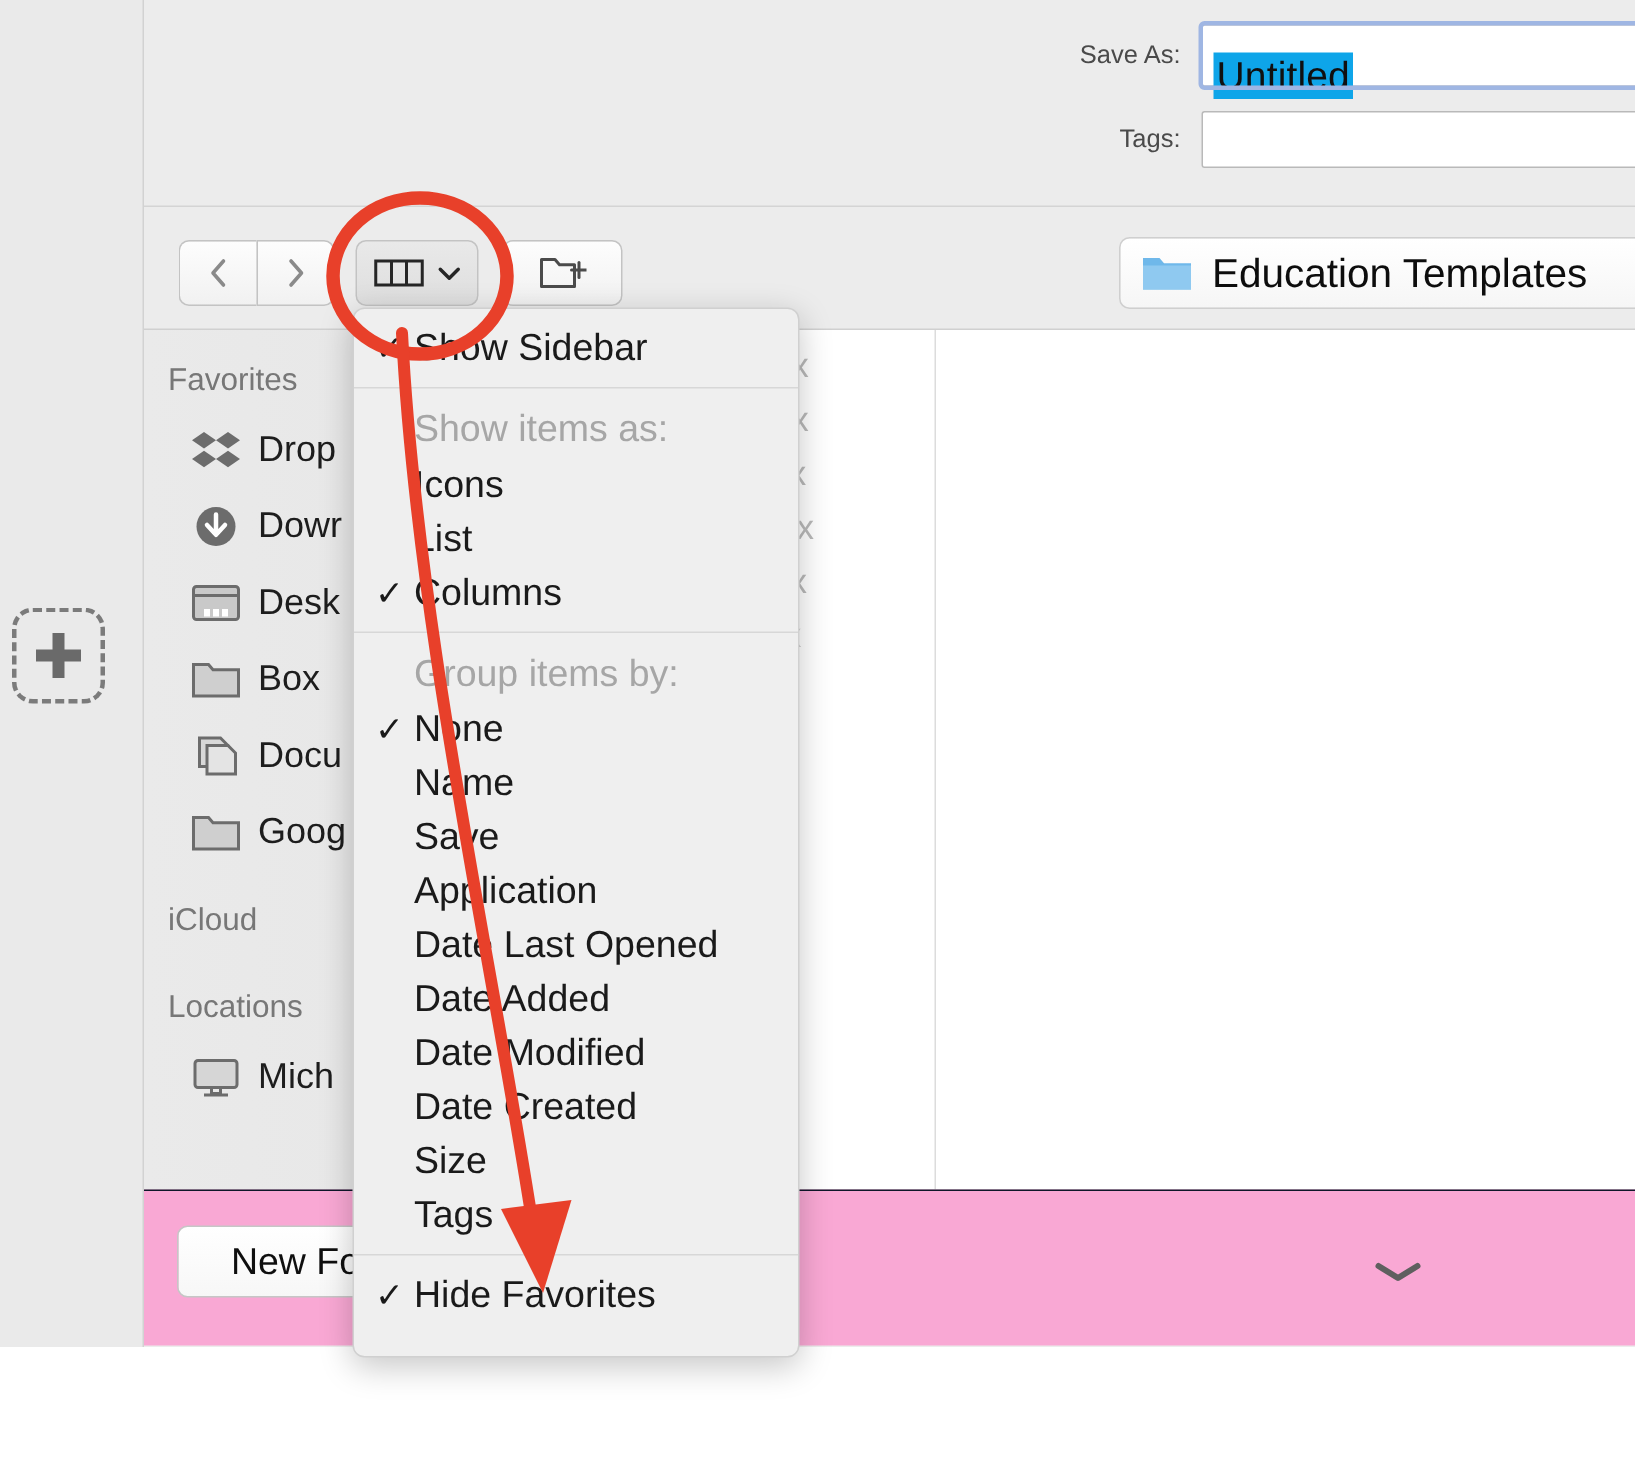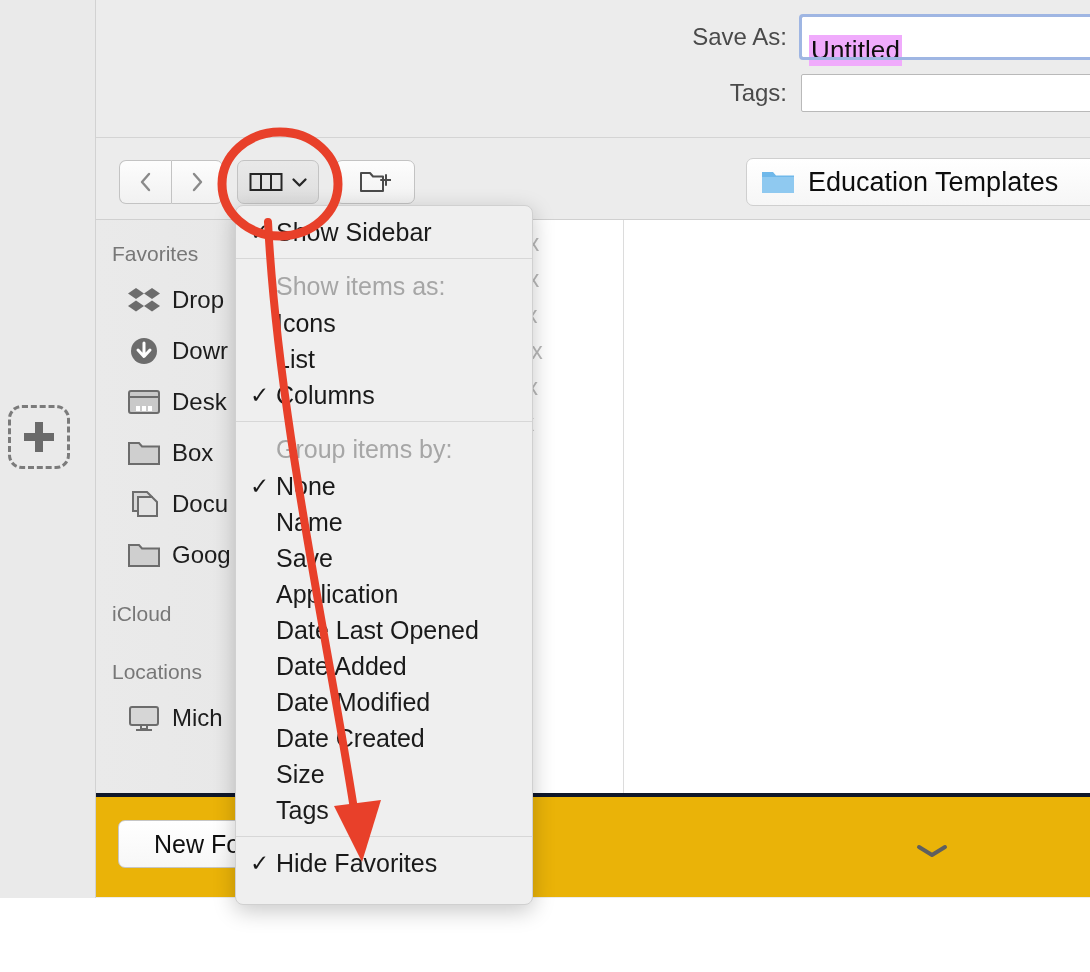"Save As:" .field-label { font-size: 24px -> 17px }
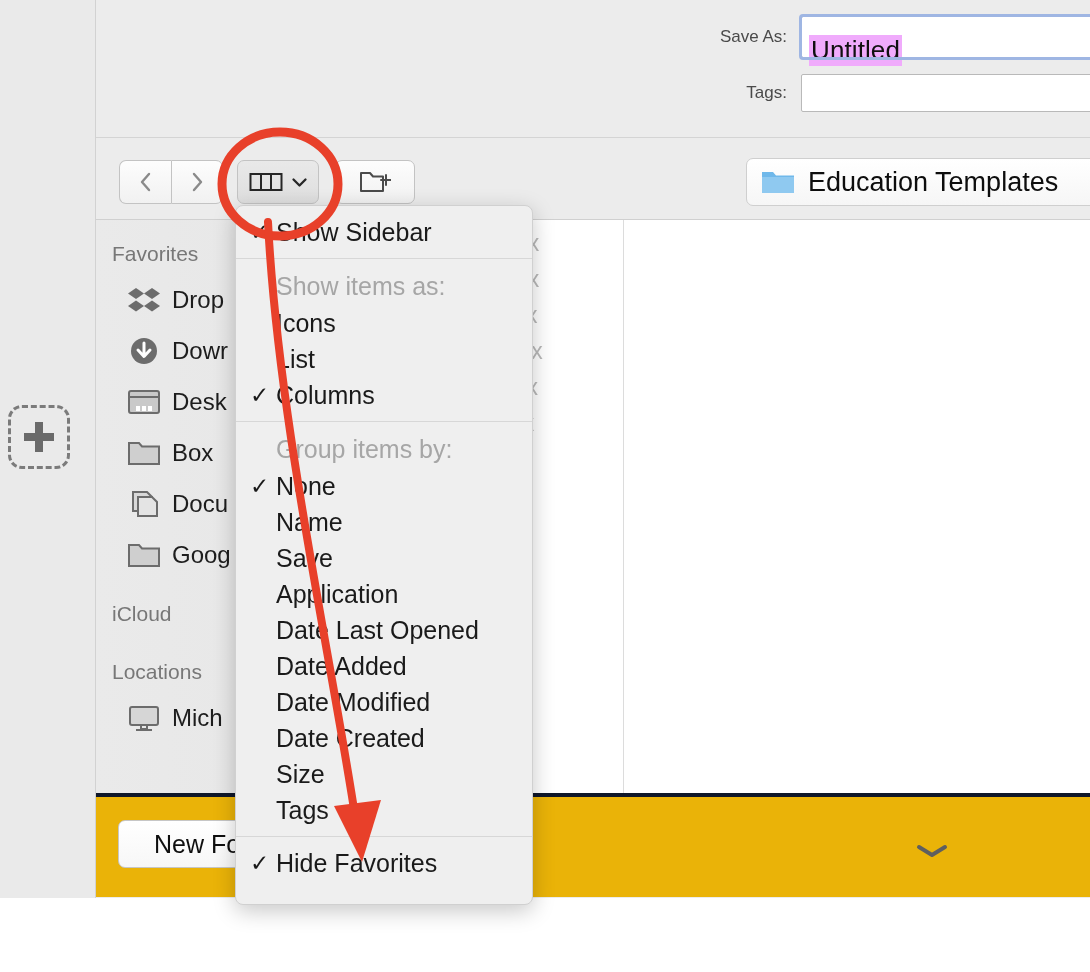"Untitled" .saveas-value { background: #f0abfc -> #0ea5e9 }
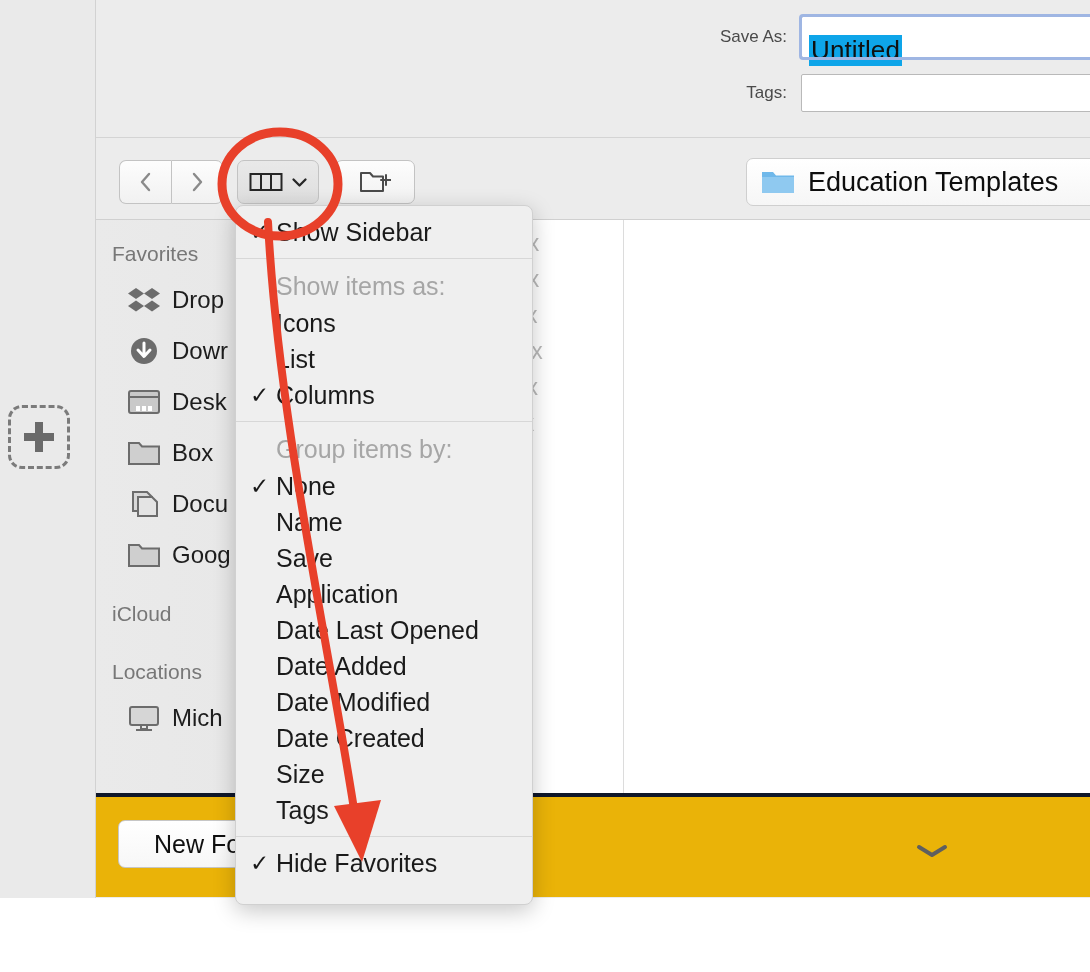"New Fo" .dialog-foot { background: #eab308 -> #f9a8d4; border-top: 4px solid #0f172a -> 1px solid #0f172a }
